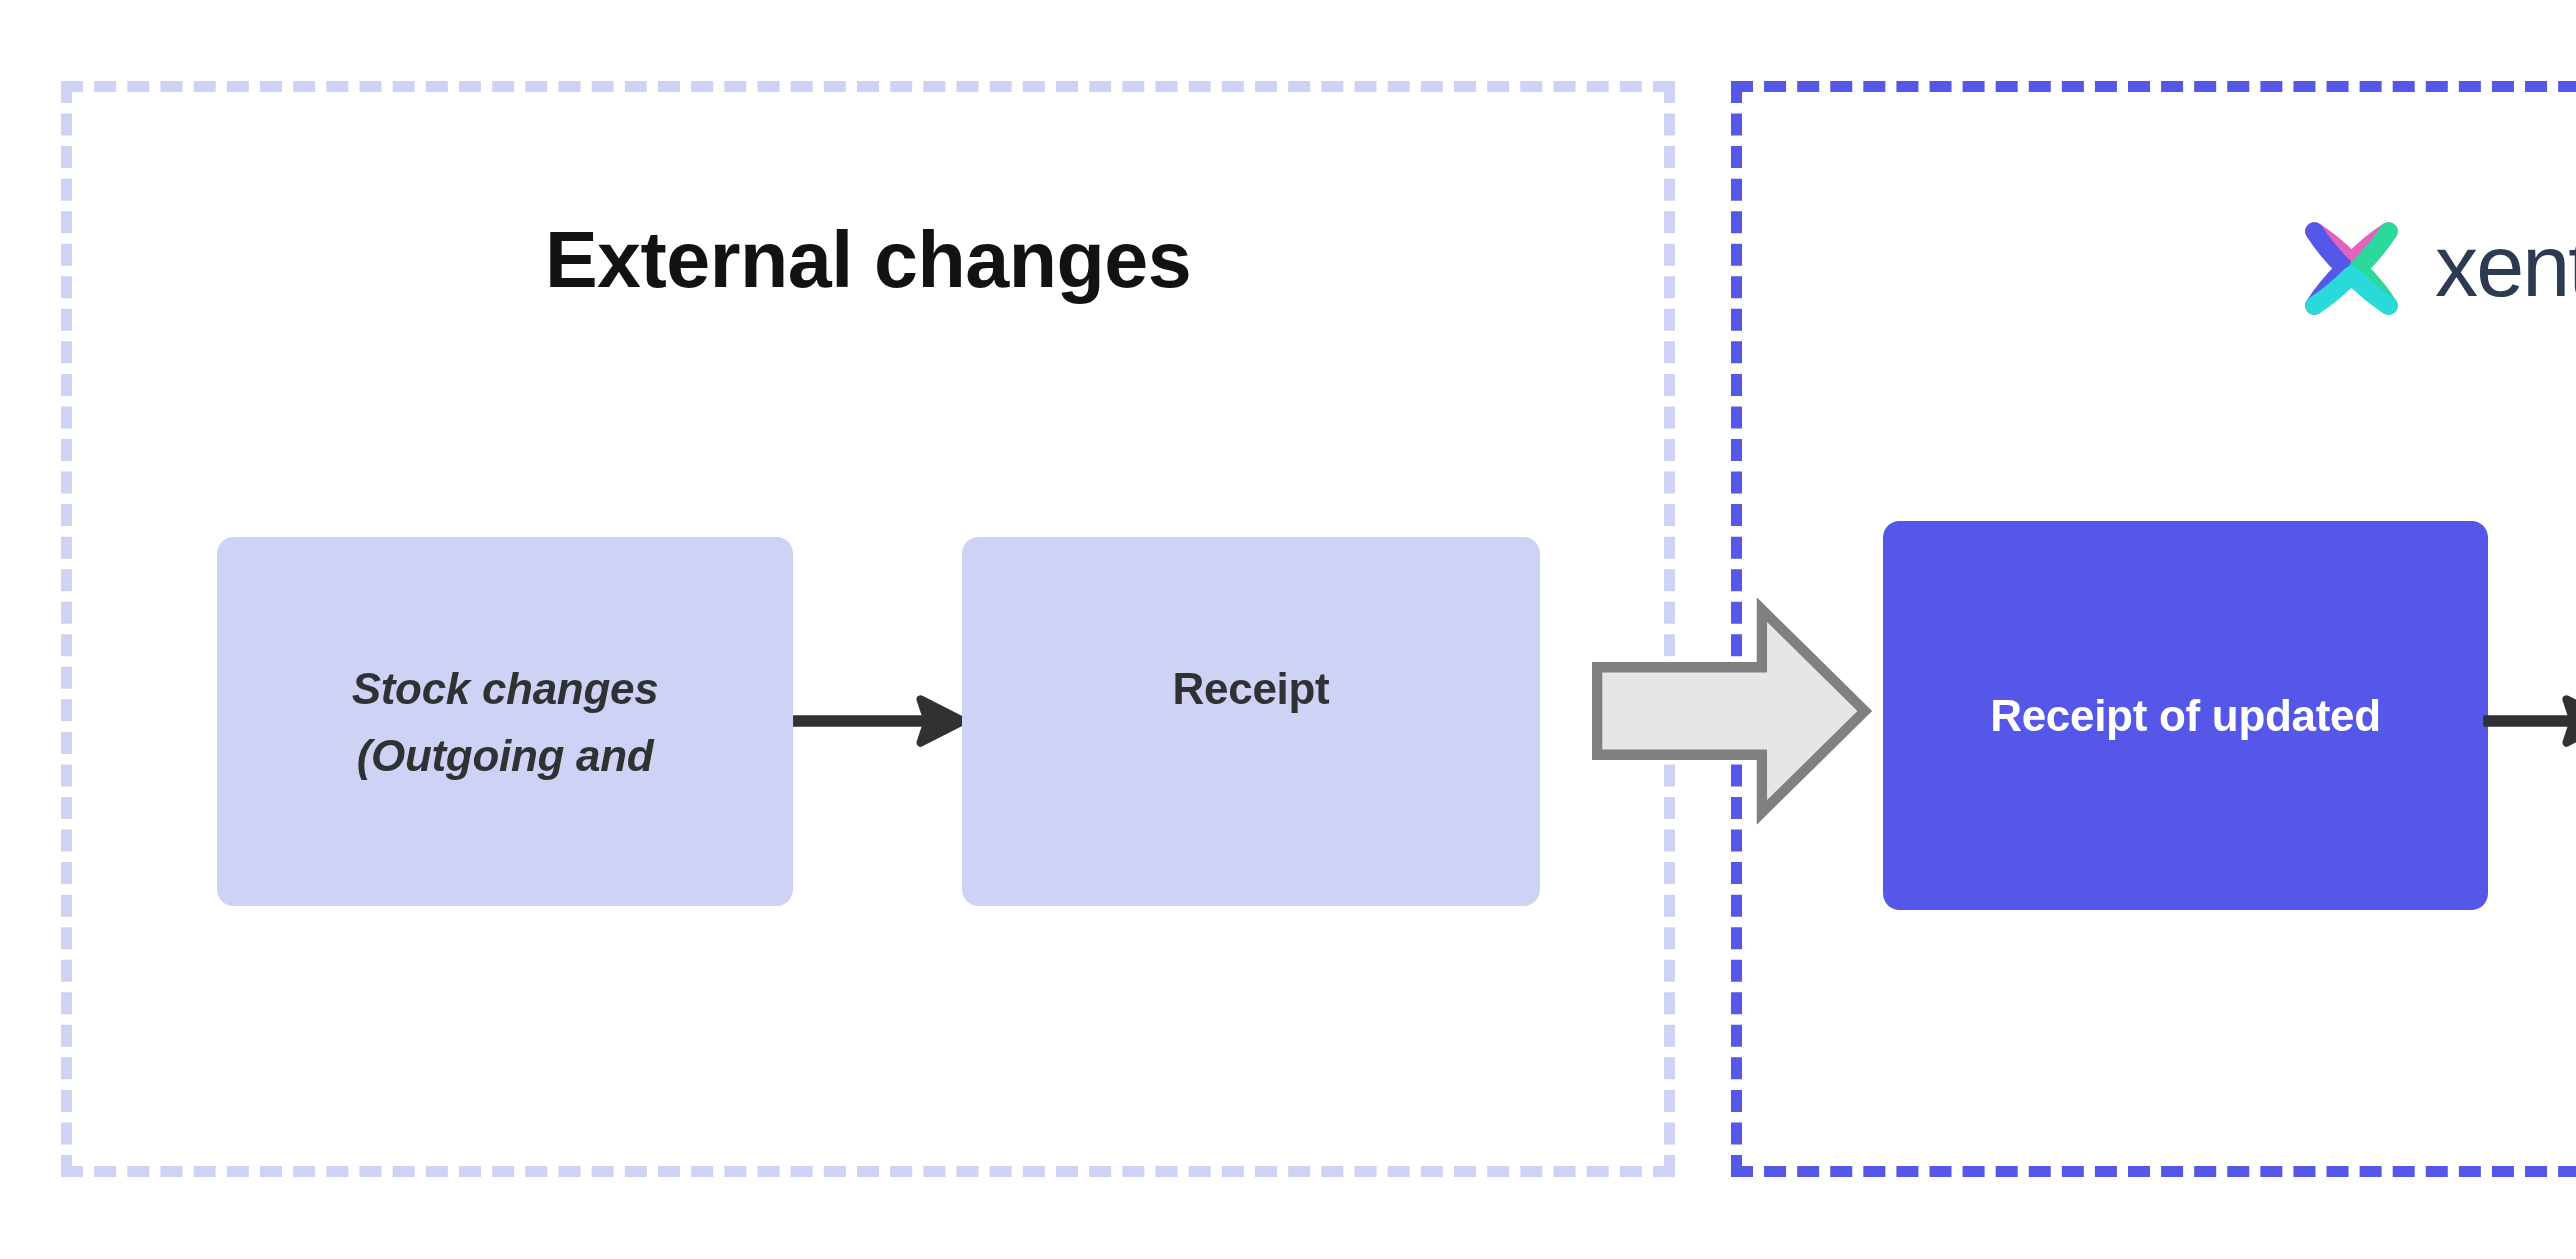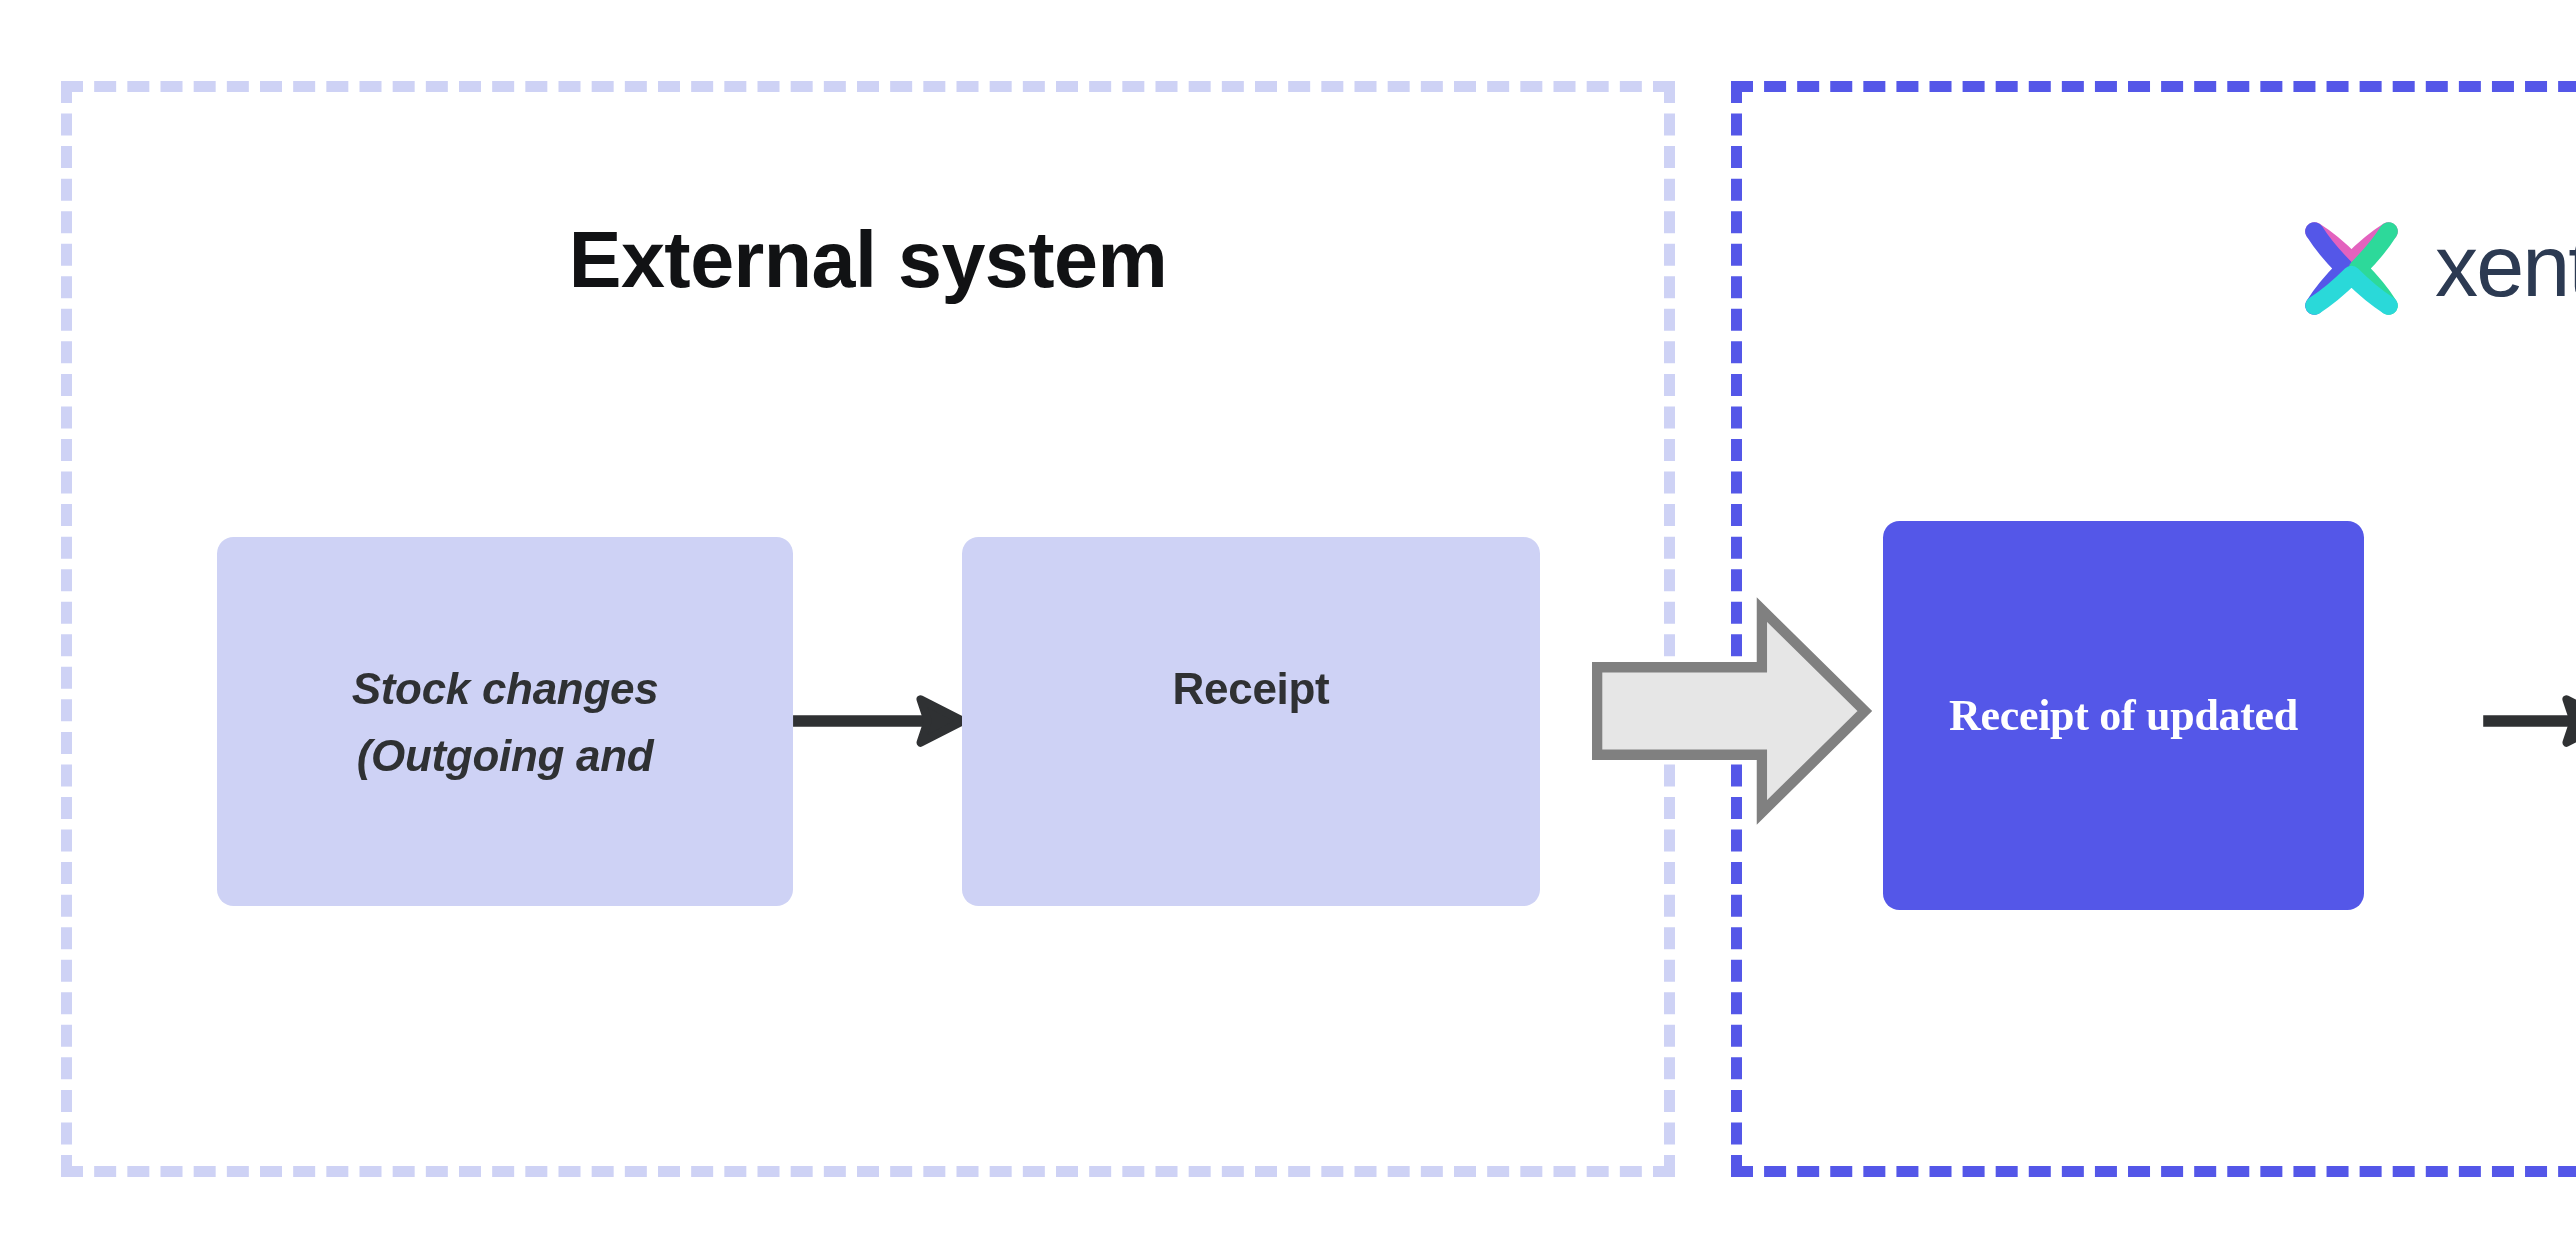"External system" div.panel-title { text: system -> changes }
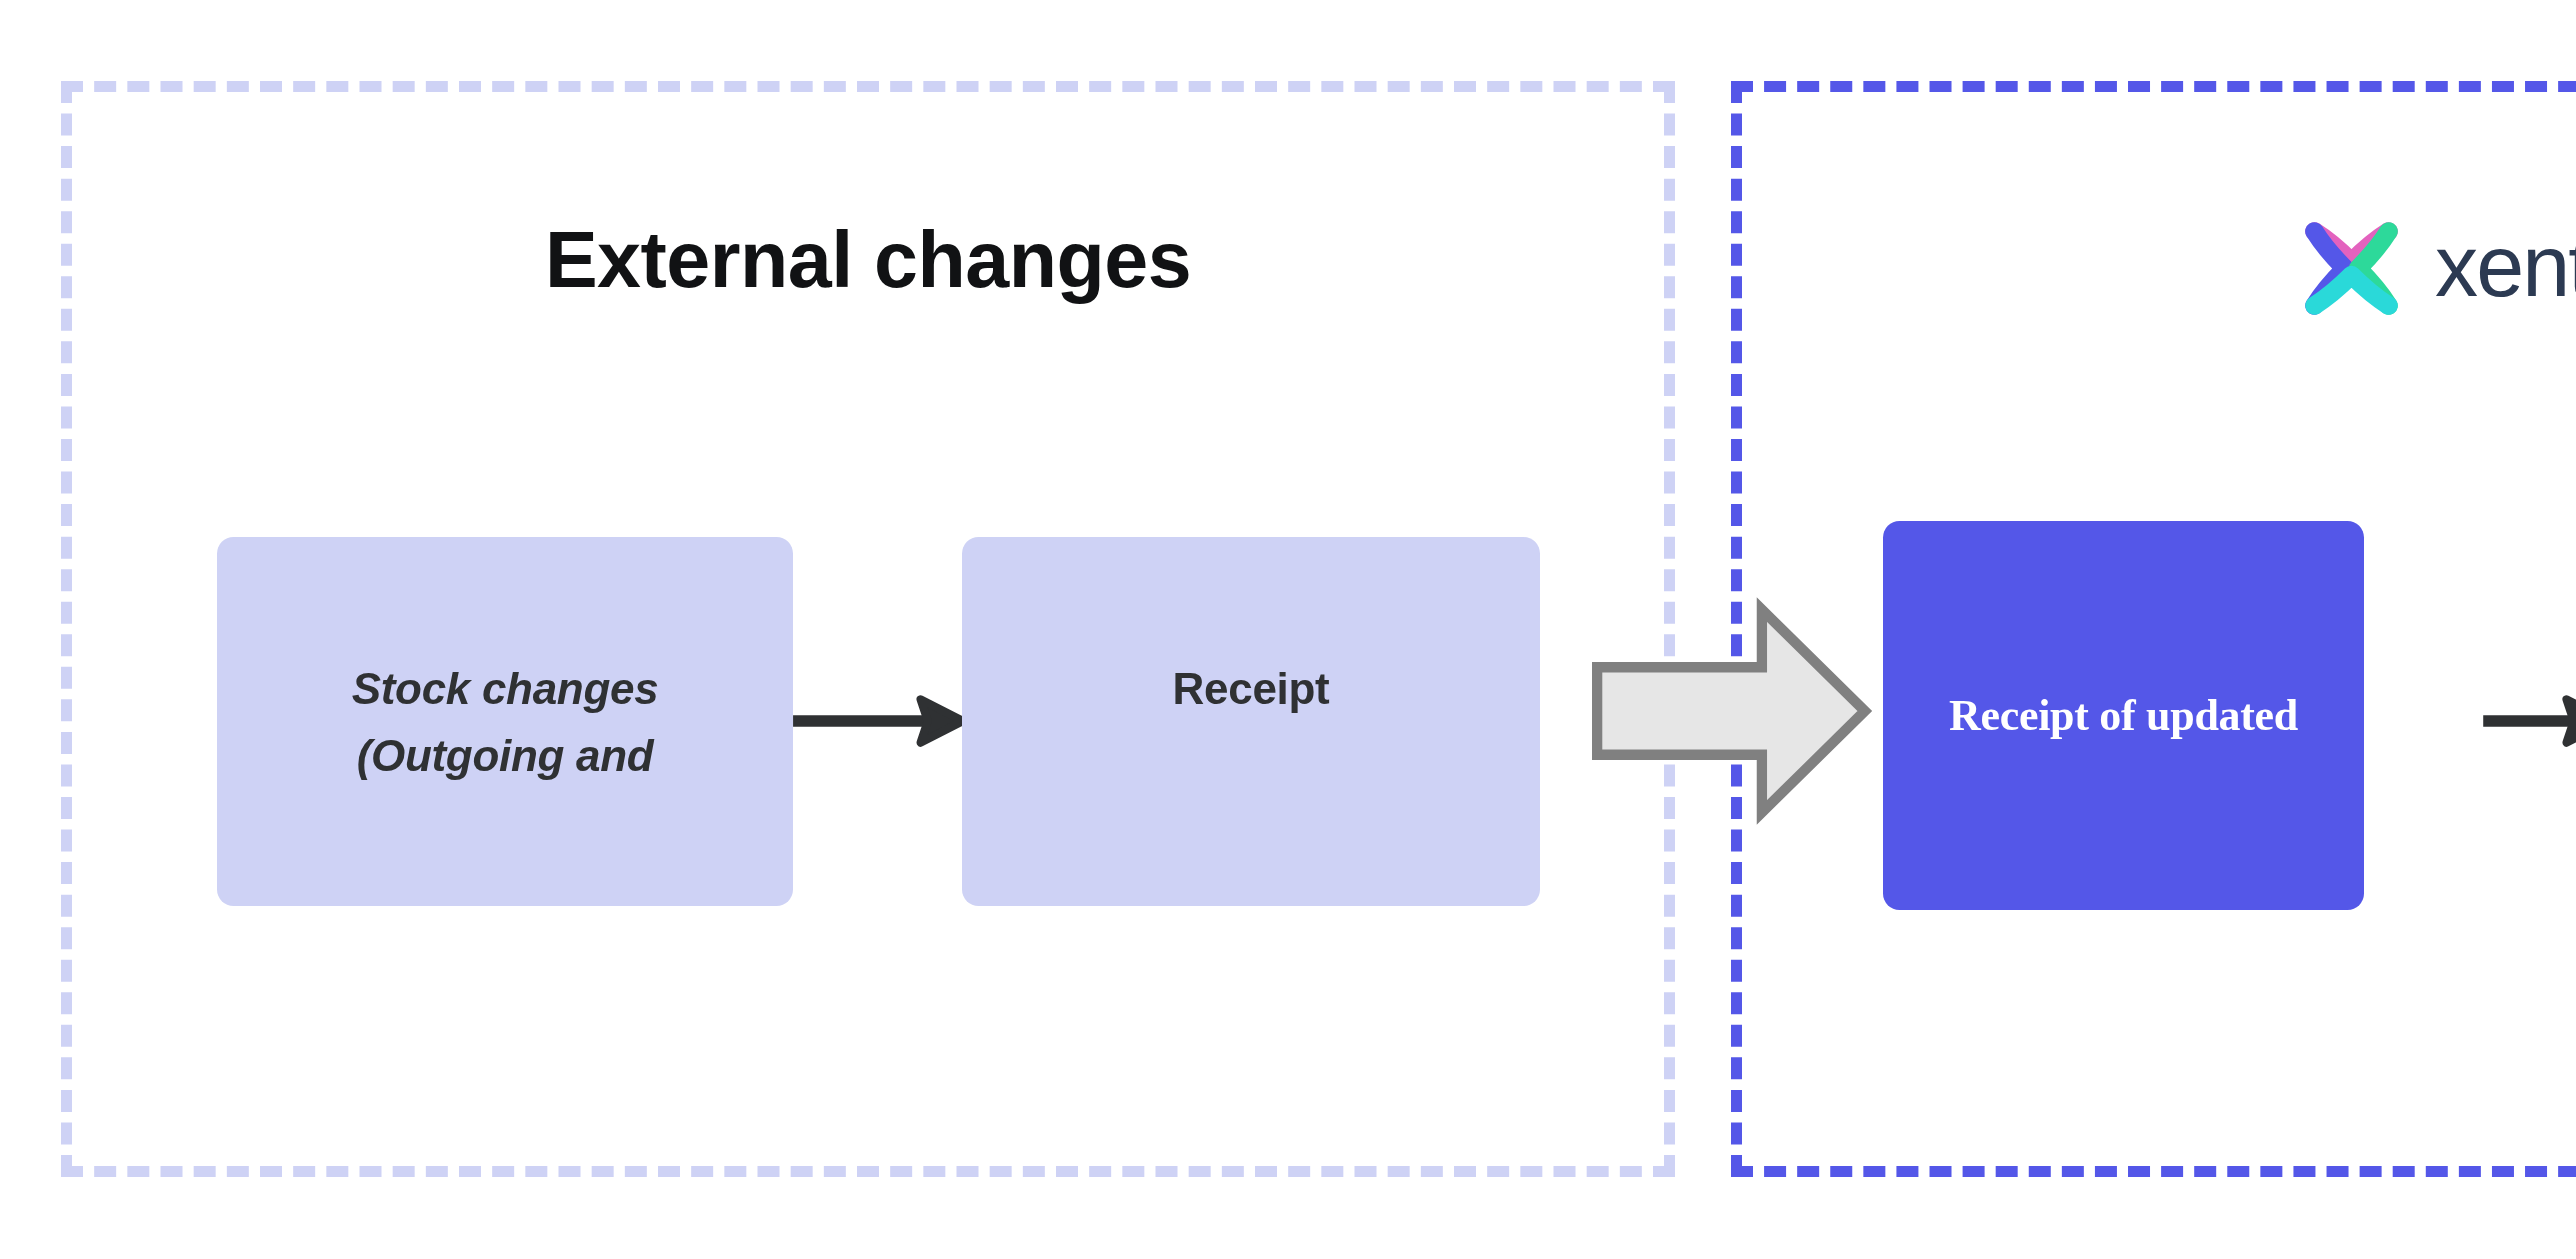"Receipt of updated" #box-receipt-updated { font-family: Liberation Serif, serif -> none; width: 481px -> 605px }
